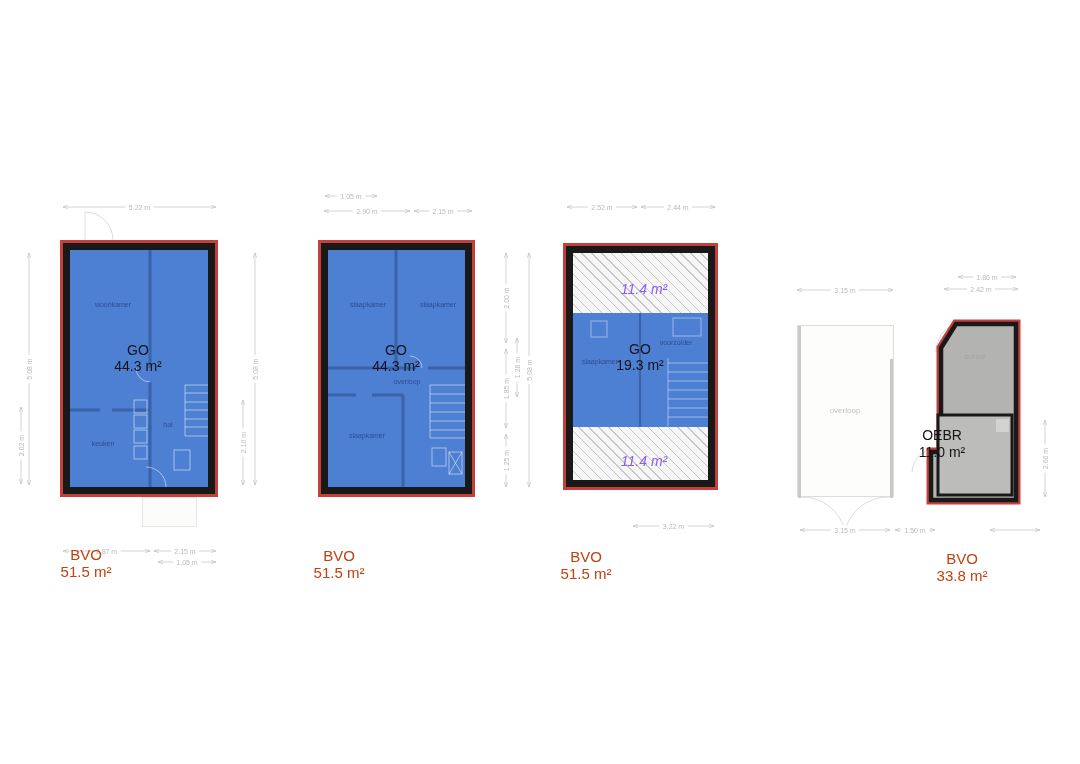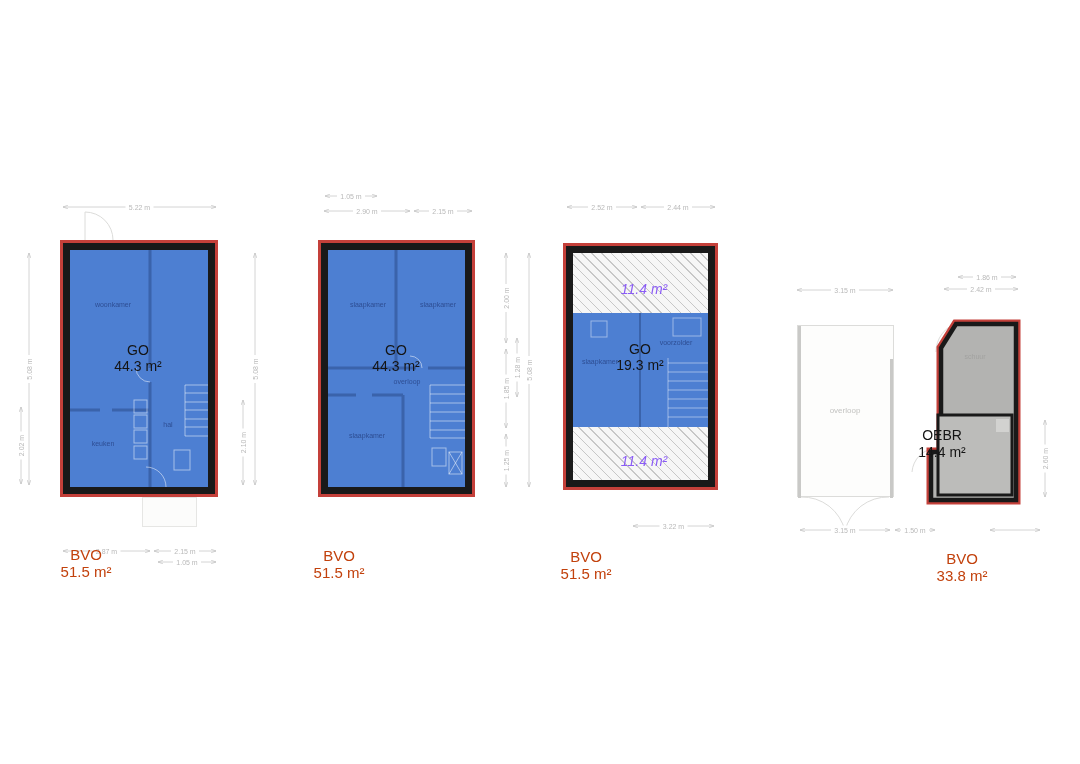"14.4 m²" div.go-value { text: 14.4 -> 11.0 }
